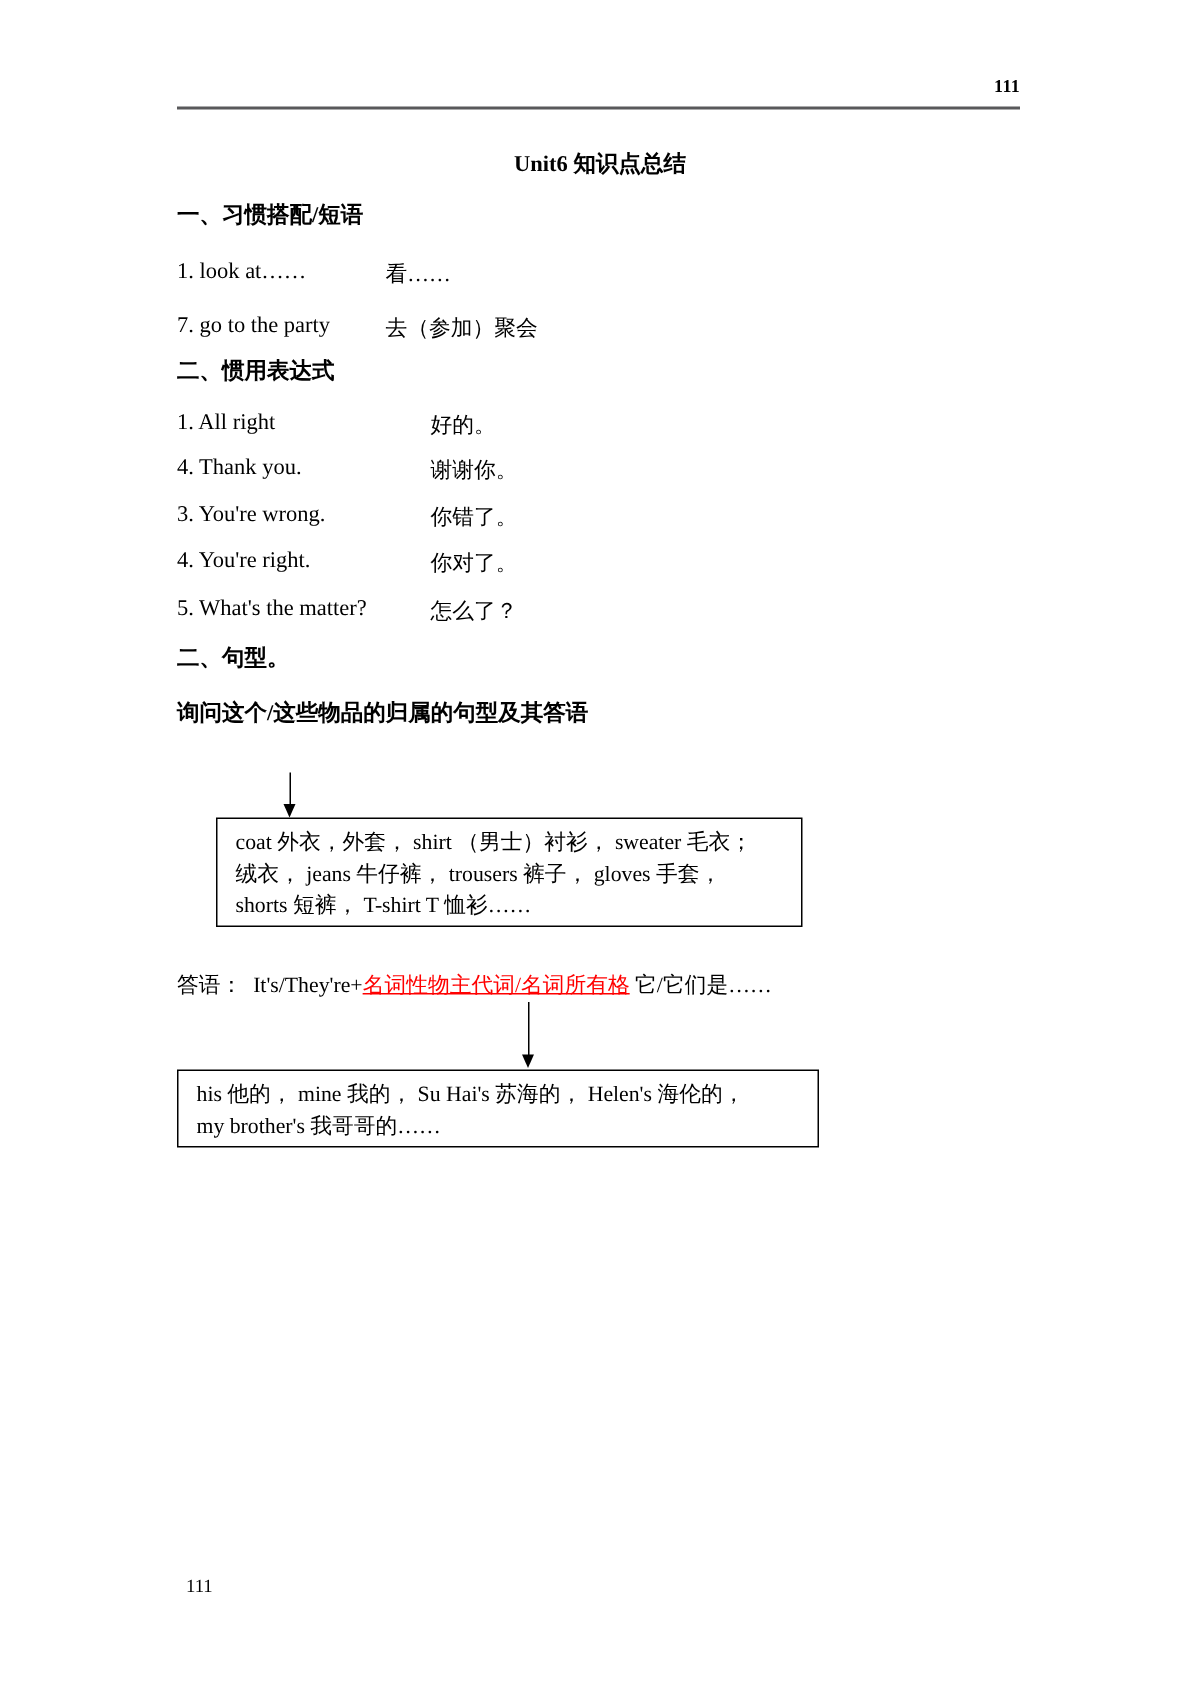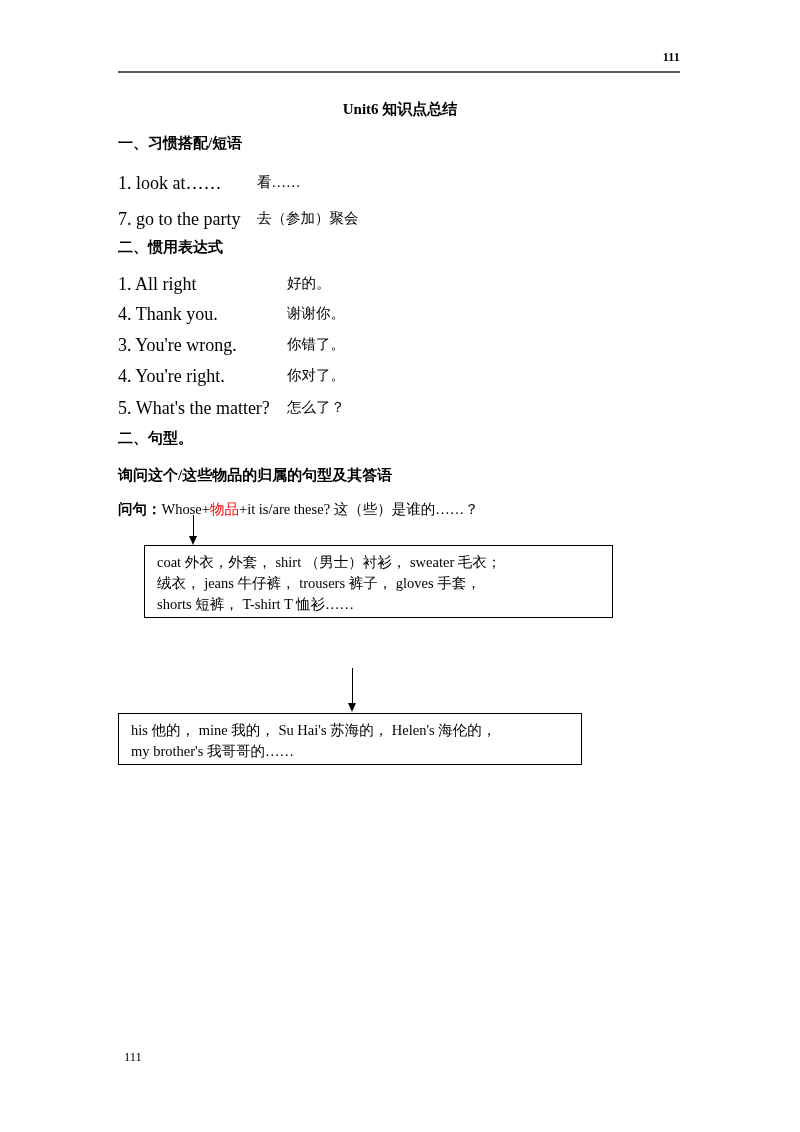"1. look at……" .en { font-size: 18px -> 15px }
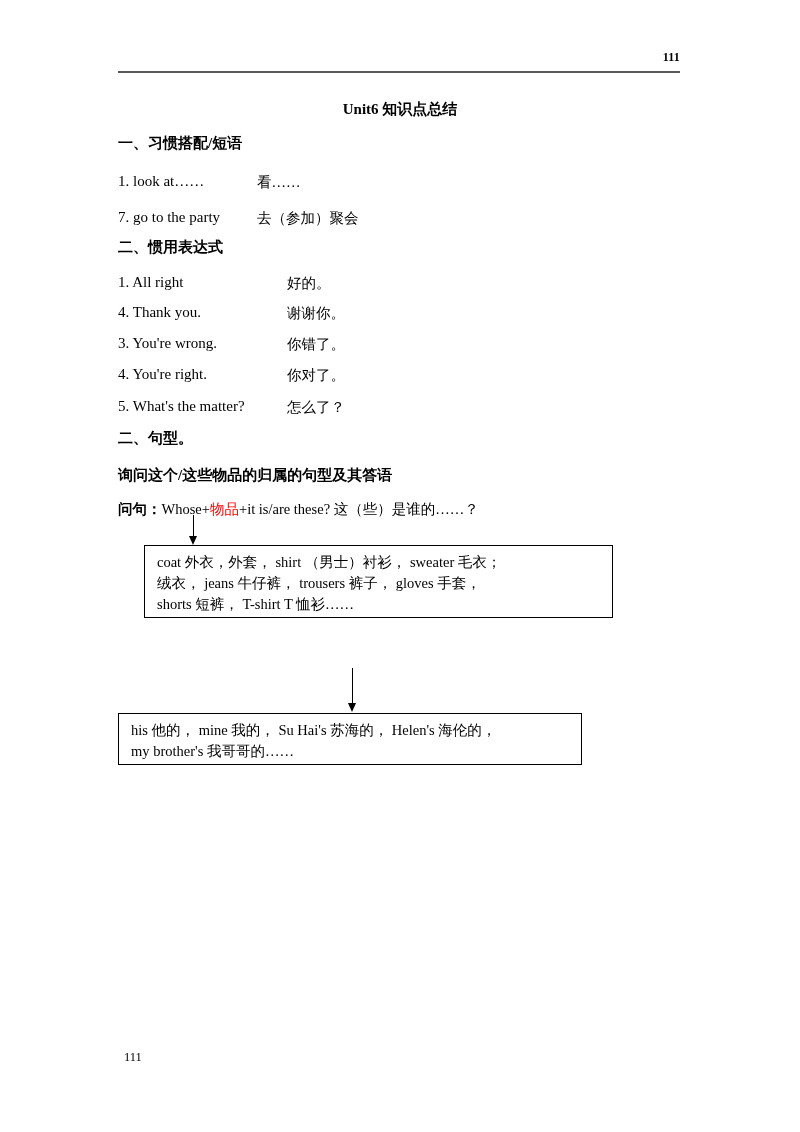"问句：Whose+物品+it is/are these? 这（些）是谁的……？" div.pattern-line { html: <div> <b>问句：</b><span>Whose+</span><span>物品</span><span>+it is/are these? 这（些）是谁的……？</span> </div> -> none }
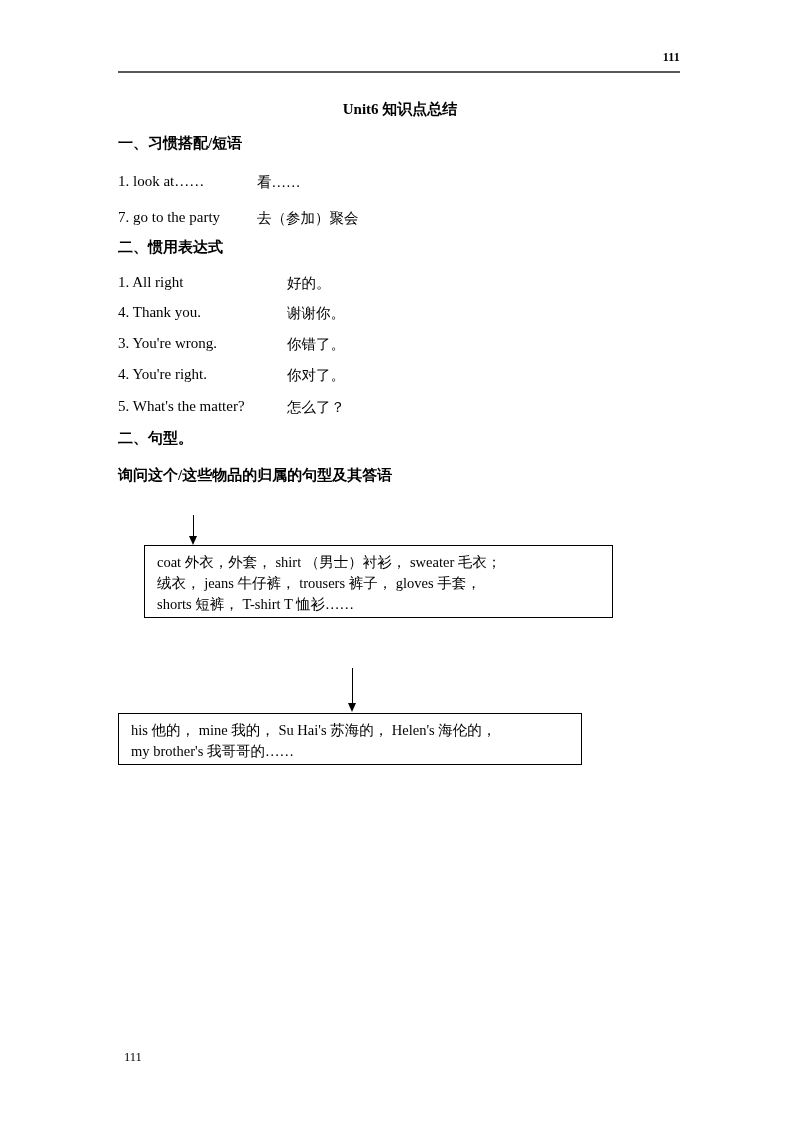"coat 外衣，外套， shirt （男士）衬衫， sweater" div.box { width: 469px -> 391px }
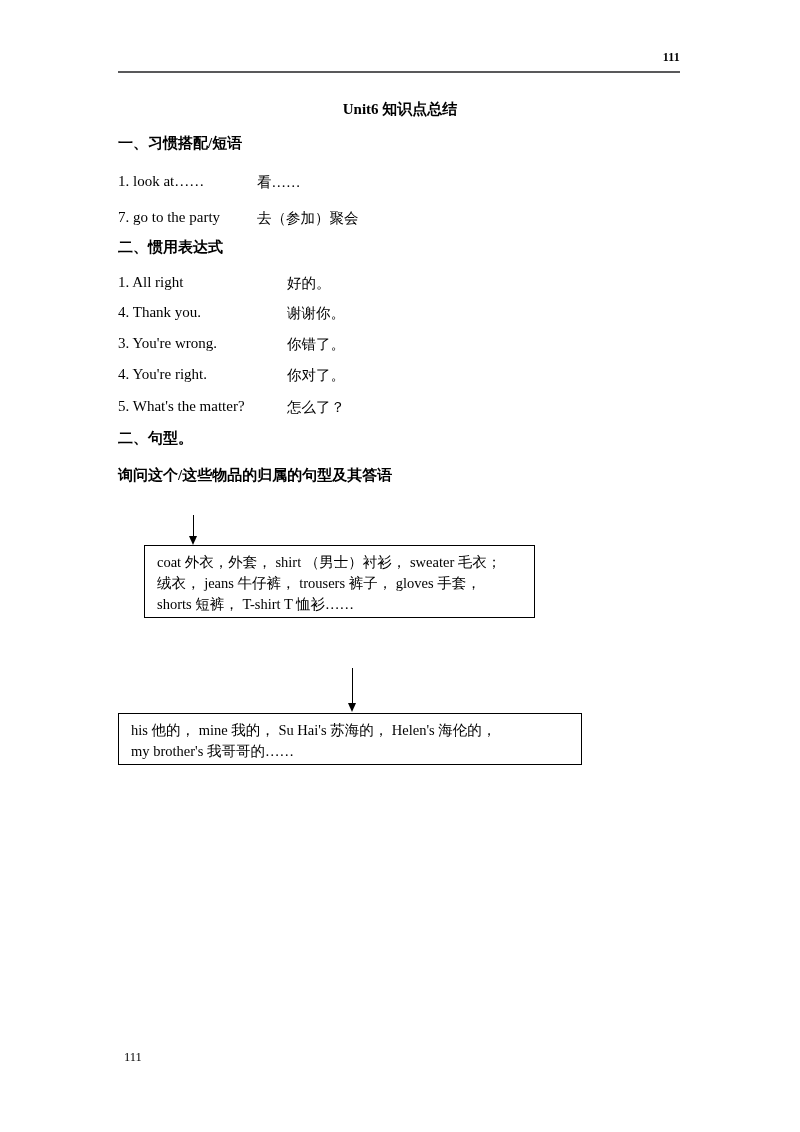"答语： It's/They're+名词性物主代词/名词所有格 它/它们是……" div.pattern-line { html: none -> <div> <span>答语：</span>&nbsp;&nbsp;<span>It's/They're+</span><span>名词性物主代词/名词所有格</span><span> 它/它们是……</span> </div> }
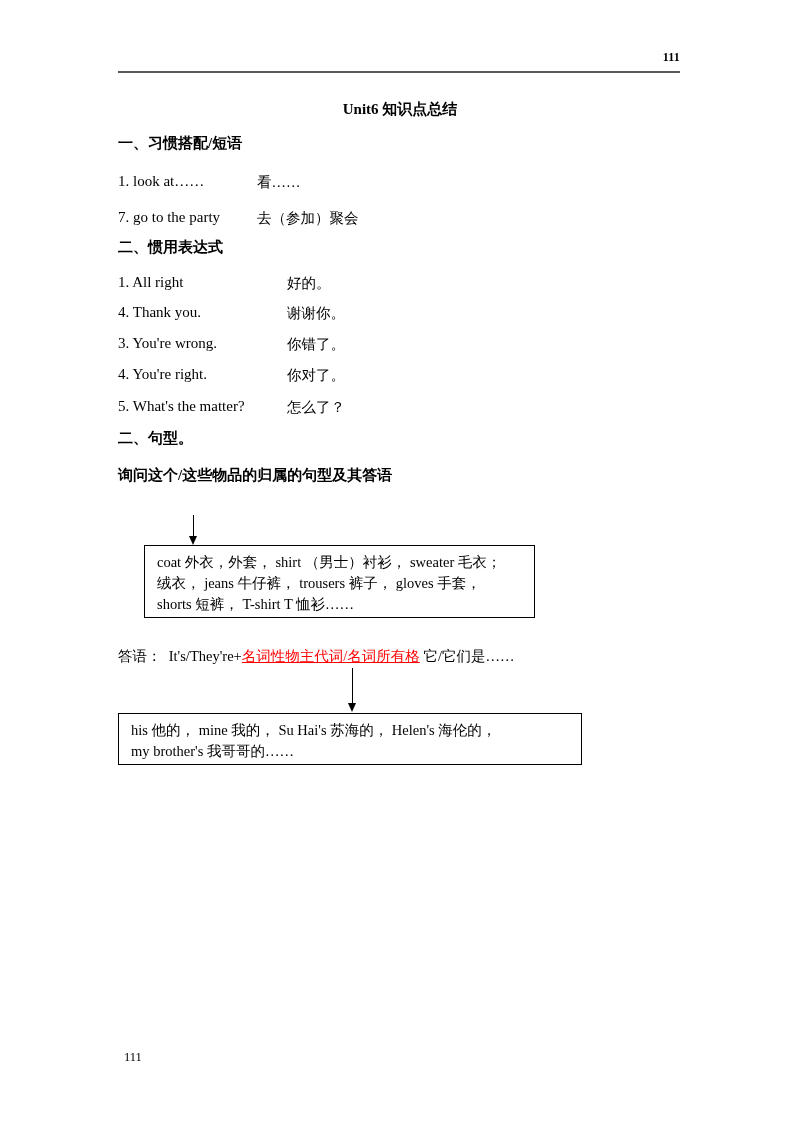"his 他的， mine 我的， Su" div.box { width: 464px -> 428px }
